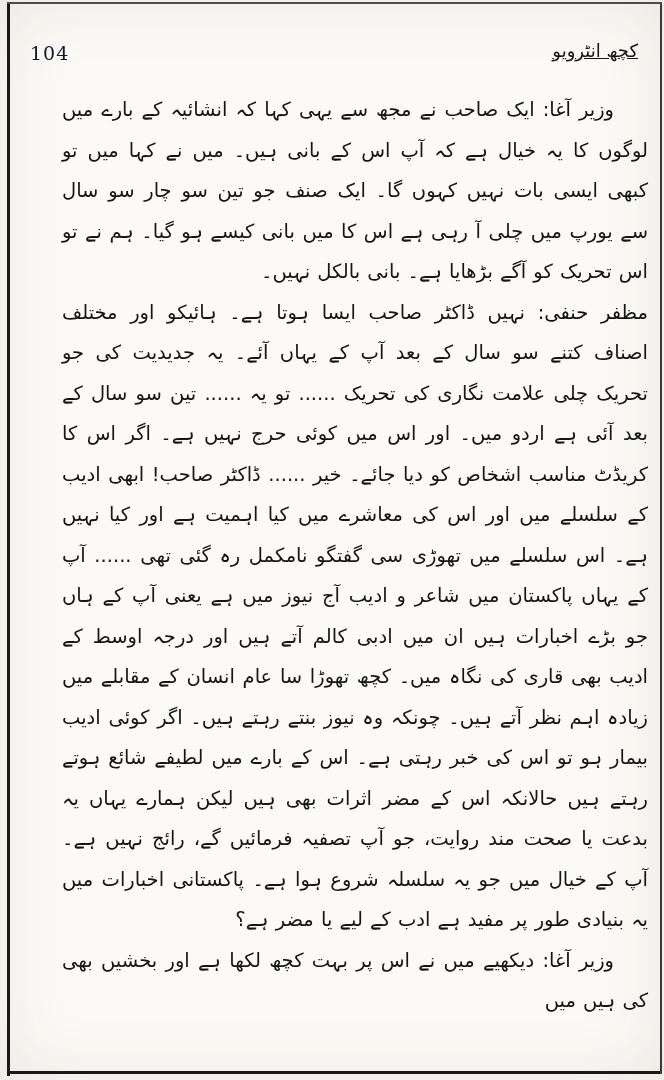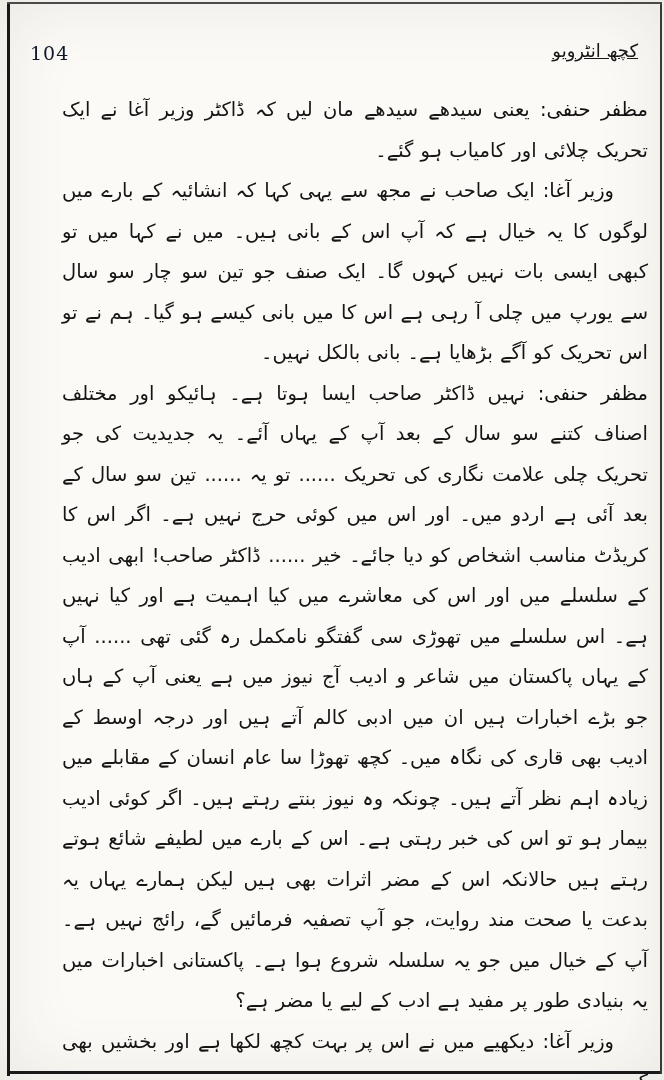"مظفر حنفی: یعنی سیدھے سیدھے" p { html: <p><span>مظفر حنفی:</span><span> یعنی سیدھے سیدھے مان لیں کہ ڈاکٹر وزیر آغا نے ایک تحریک چلائی اور کامیاب ہو گئے۔</span></p> -> none }
